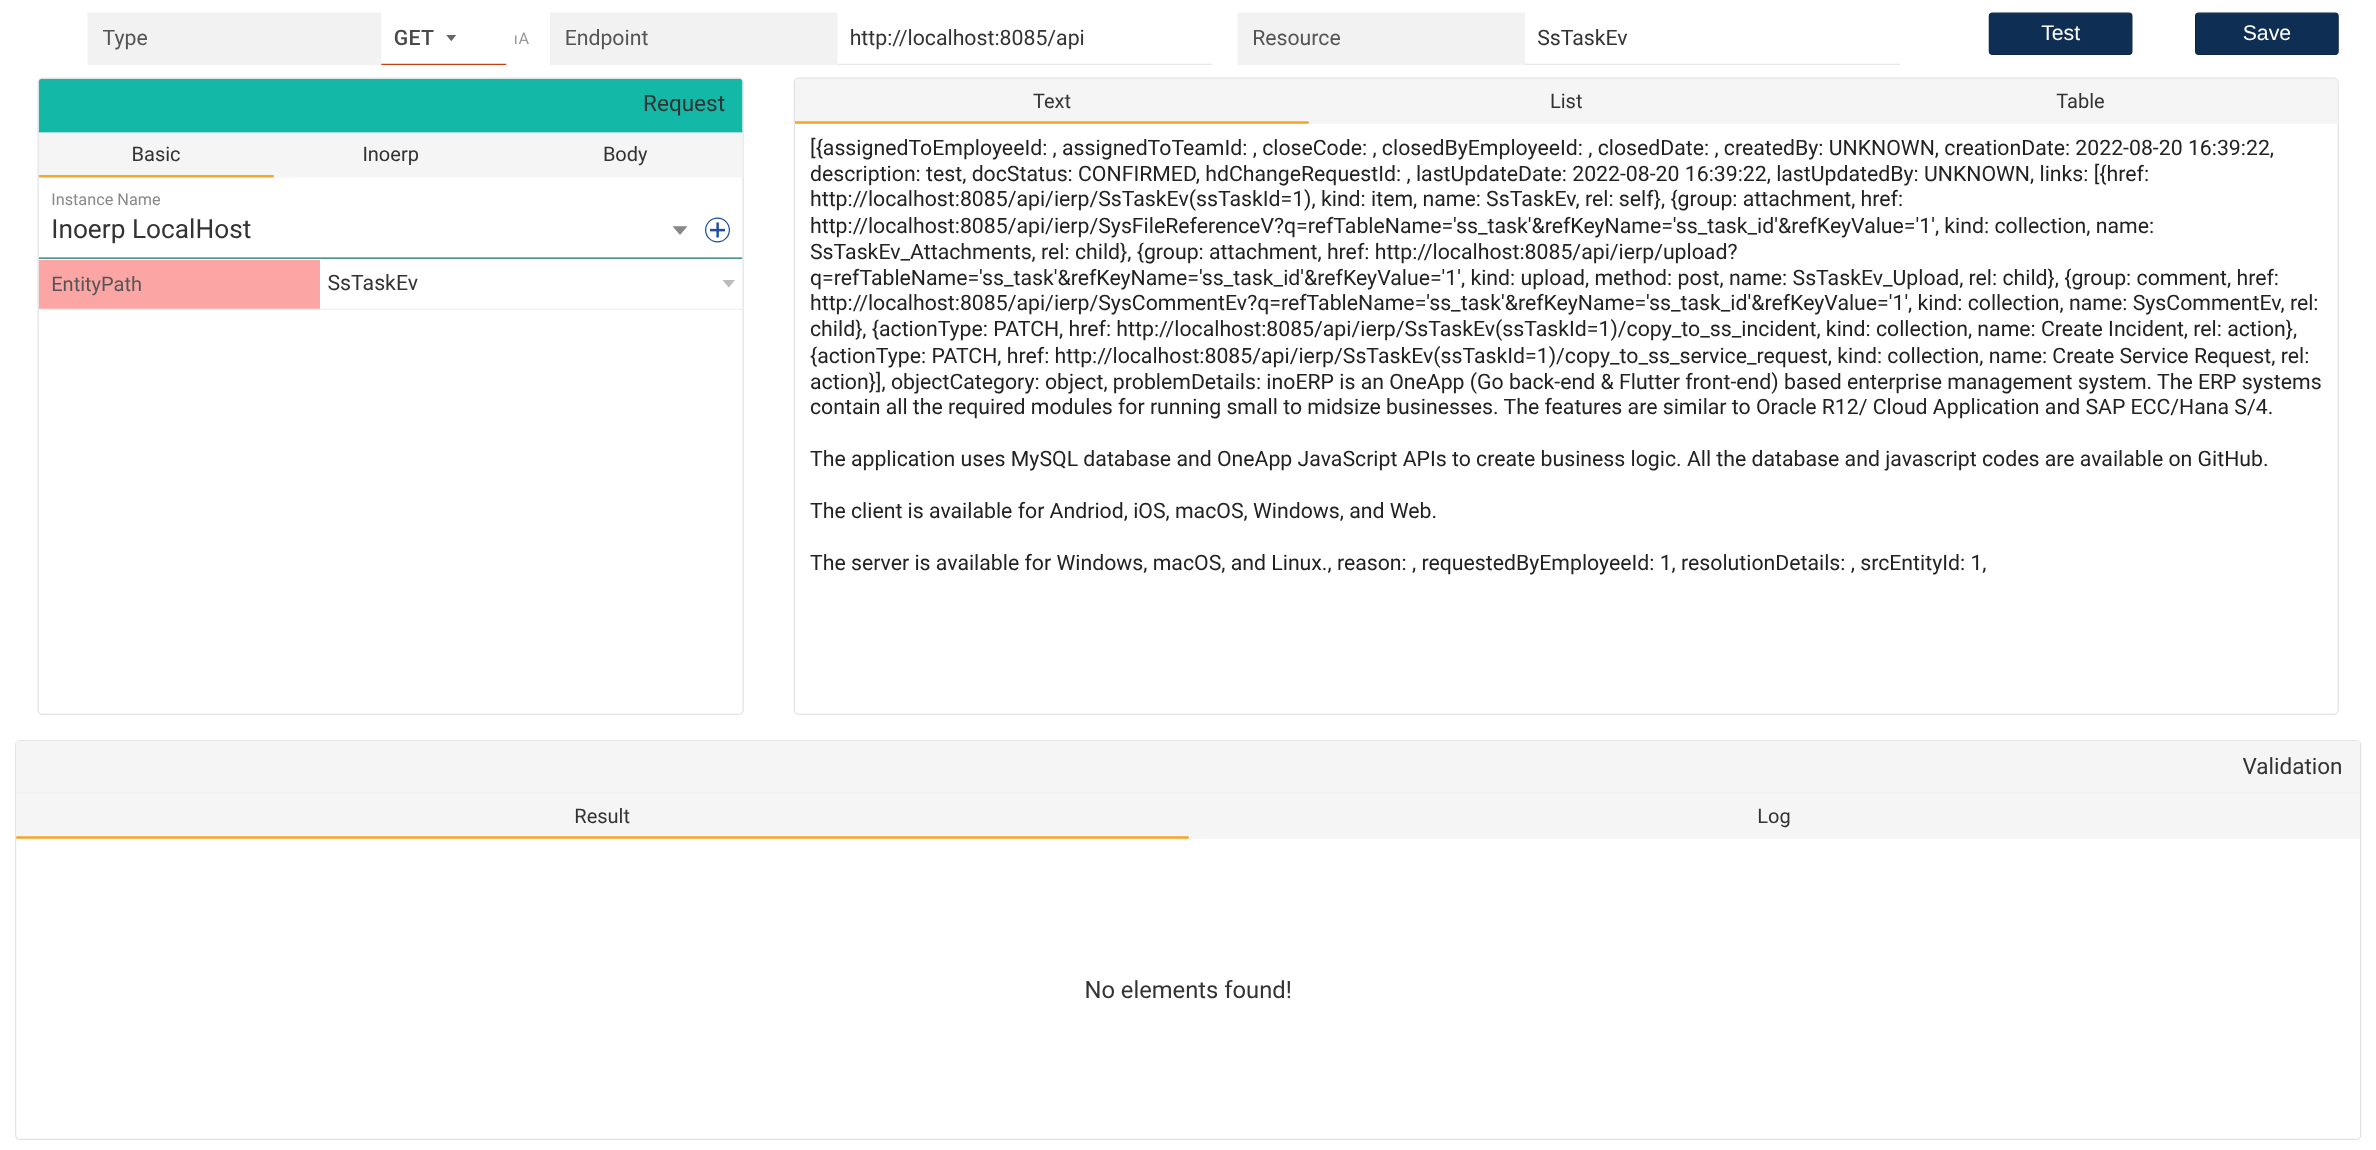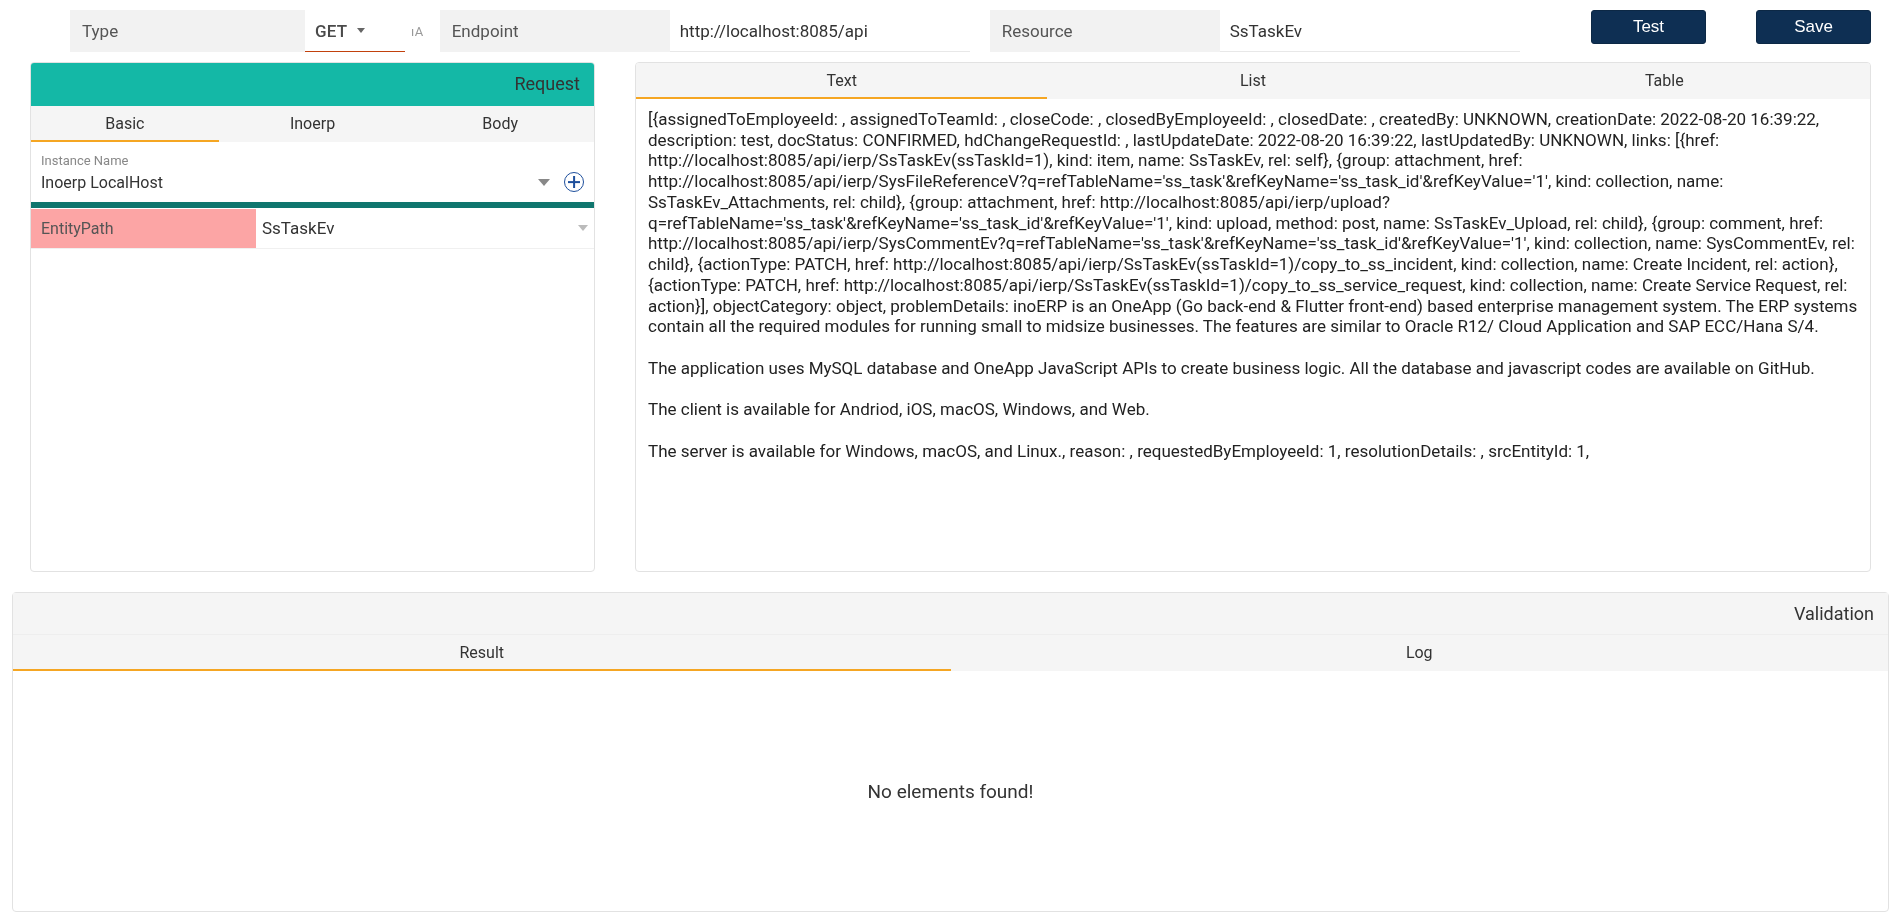"Instance Name" .instance-row { border-bottom: 6px solid #0f766e -> 1px solid #0f766e }
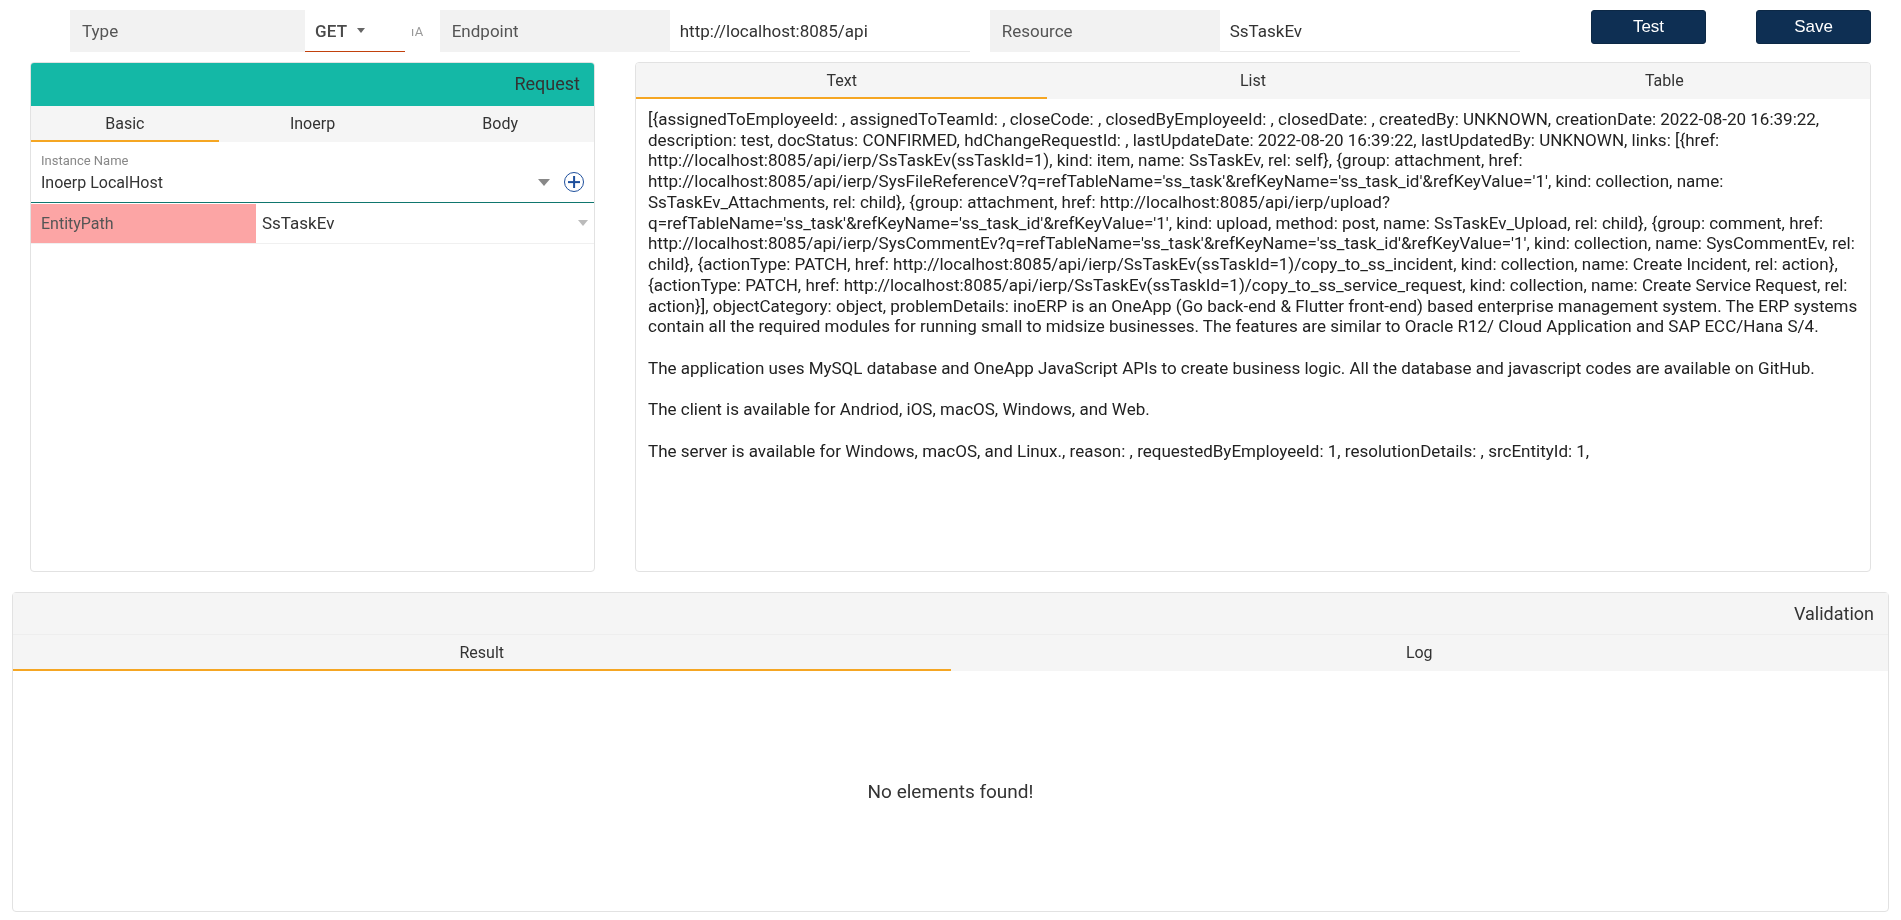"Inoerp LocalHost" .instance-value { font-size: 16px -> 21px }
